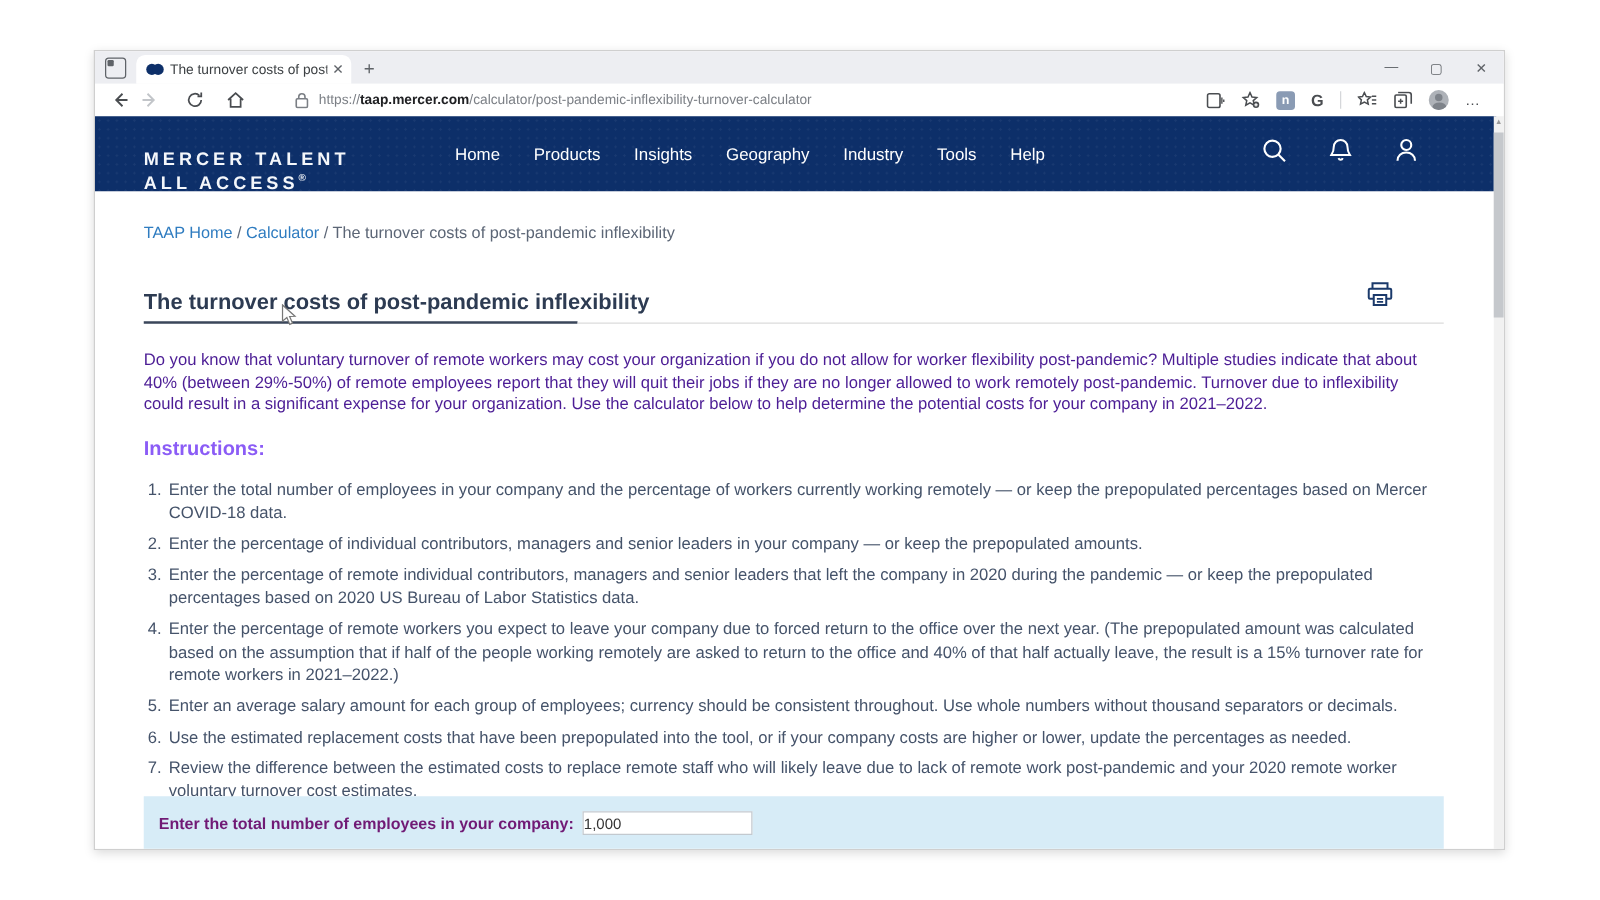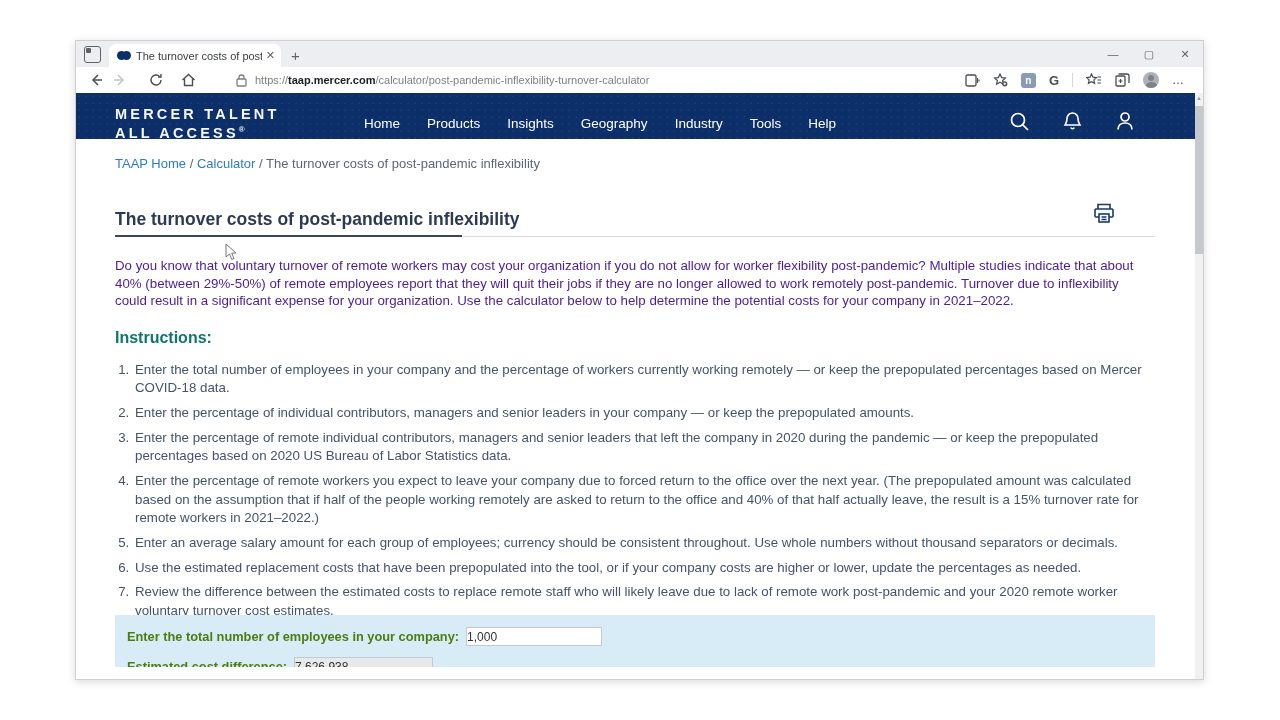"MERCER TALENT" .logo { top: 12px -> 26px }
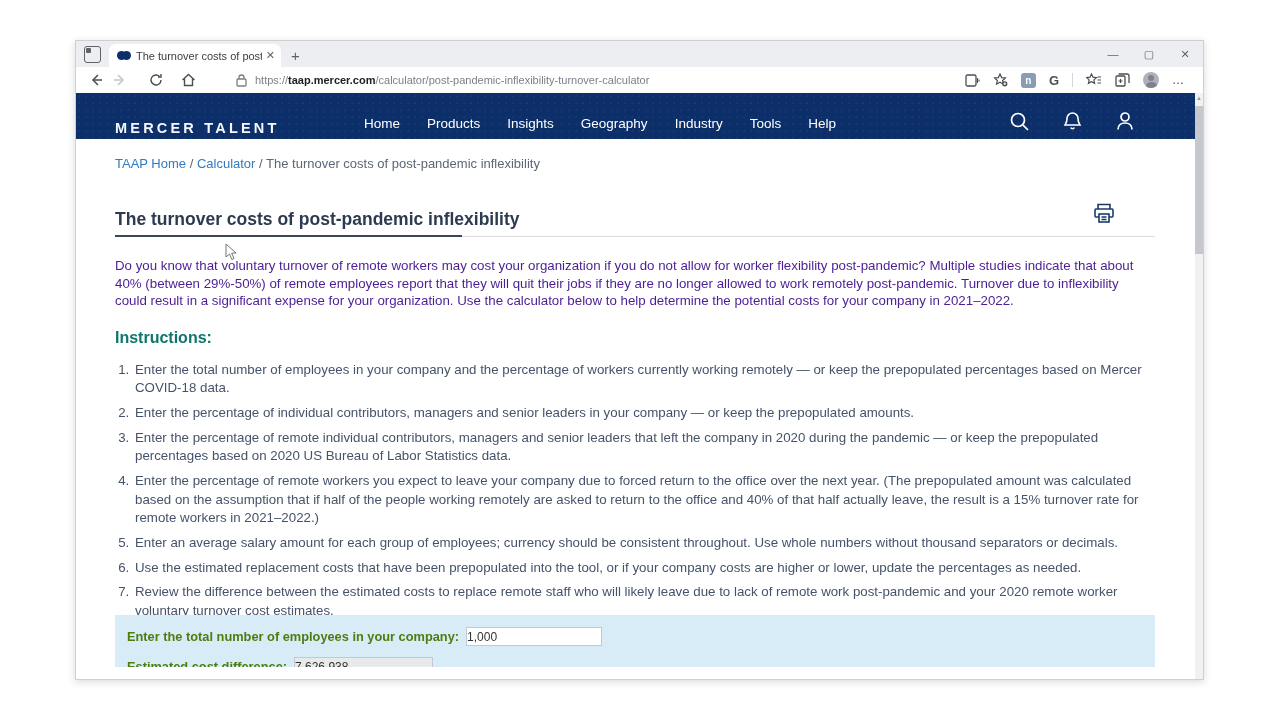"TAAP Home / Calculator /" .content { top: 98px -> 120px }
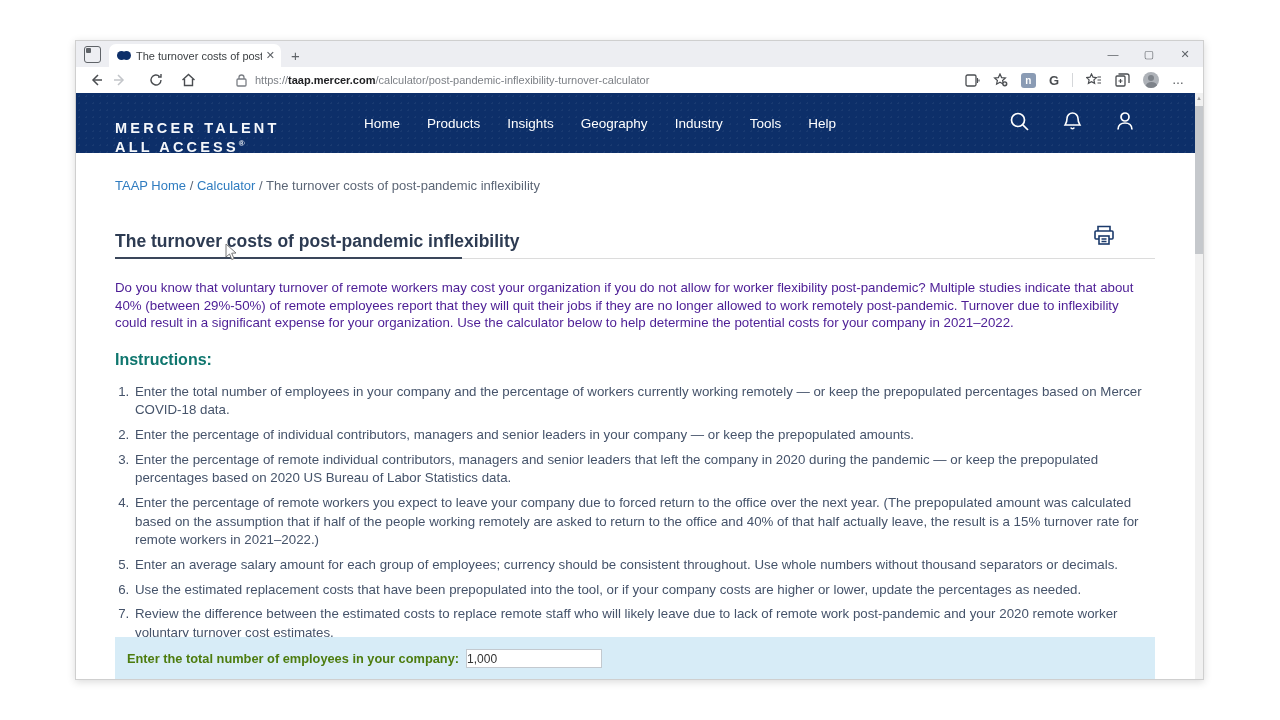"Instructions:" .instructions-h { color: #0f766e -> #8b5cf6 }
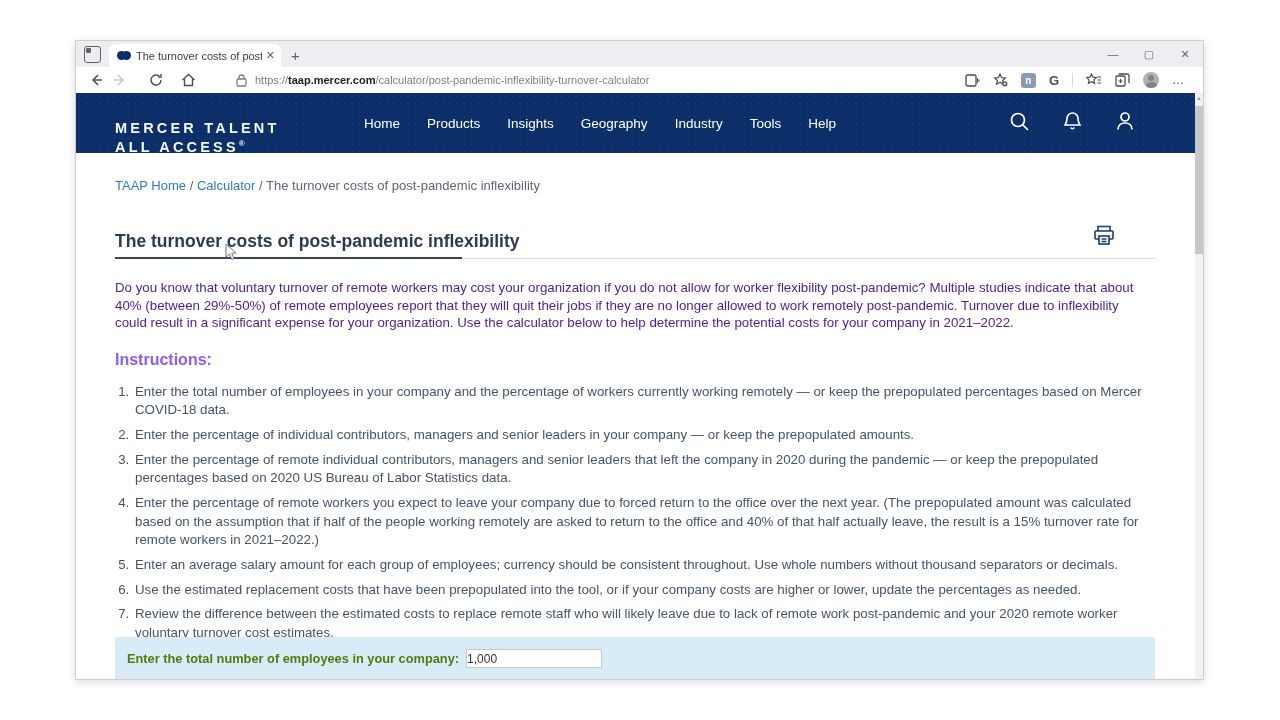"Enter the total number of employees in your company:" .calc-row label { color: #4d7c0f -> #701a75 }
